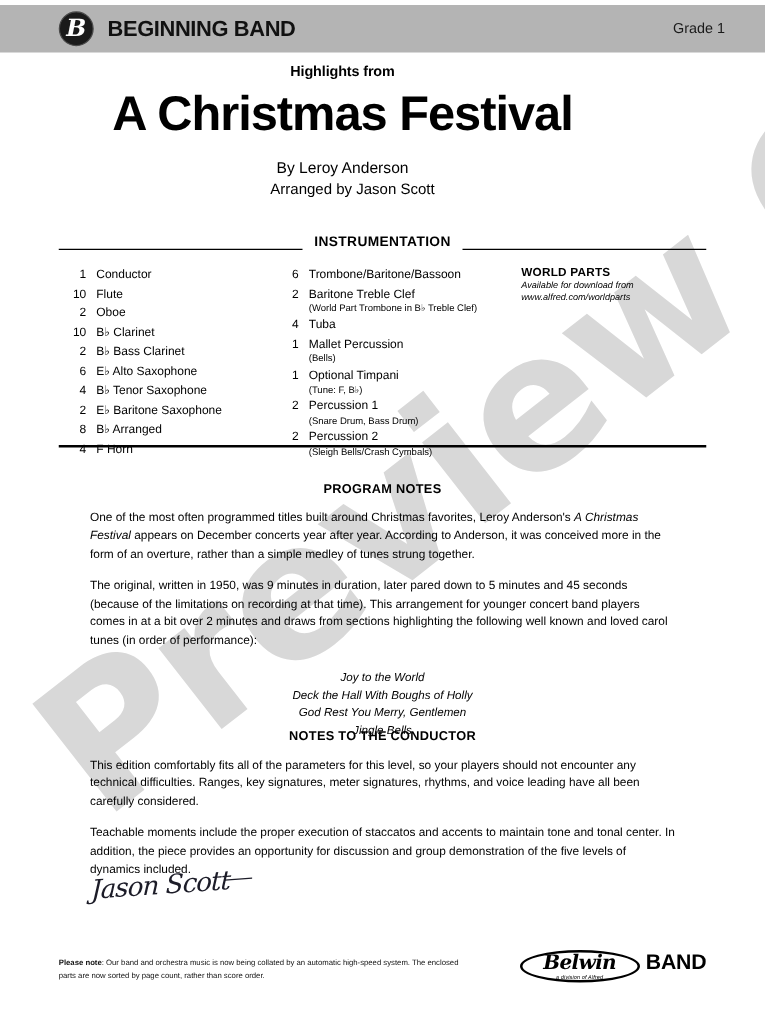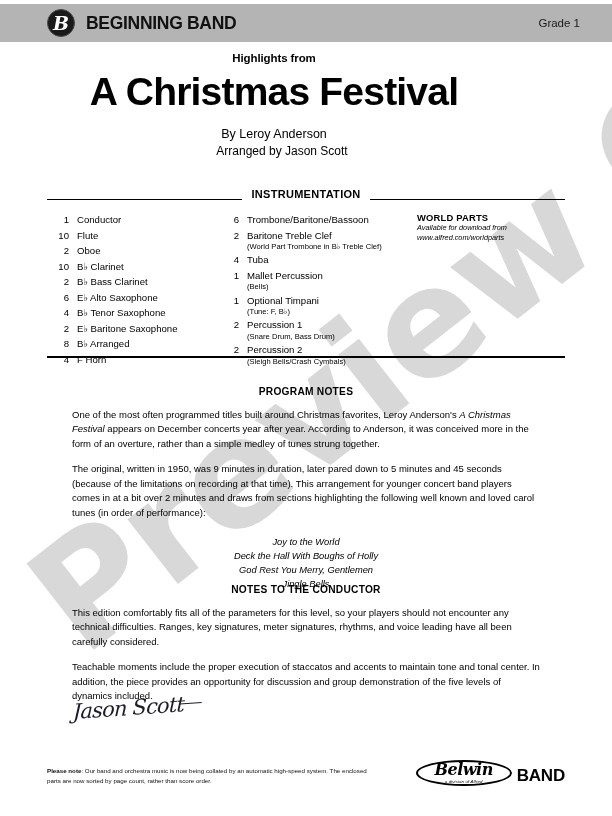"Belwin" .belwin { align-items: flex-end -> flex-start }
